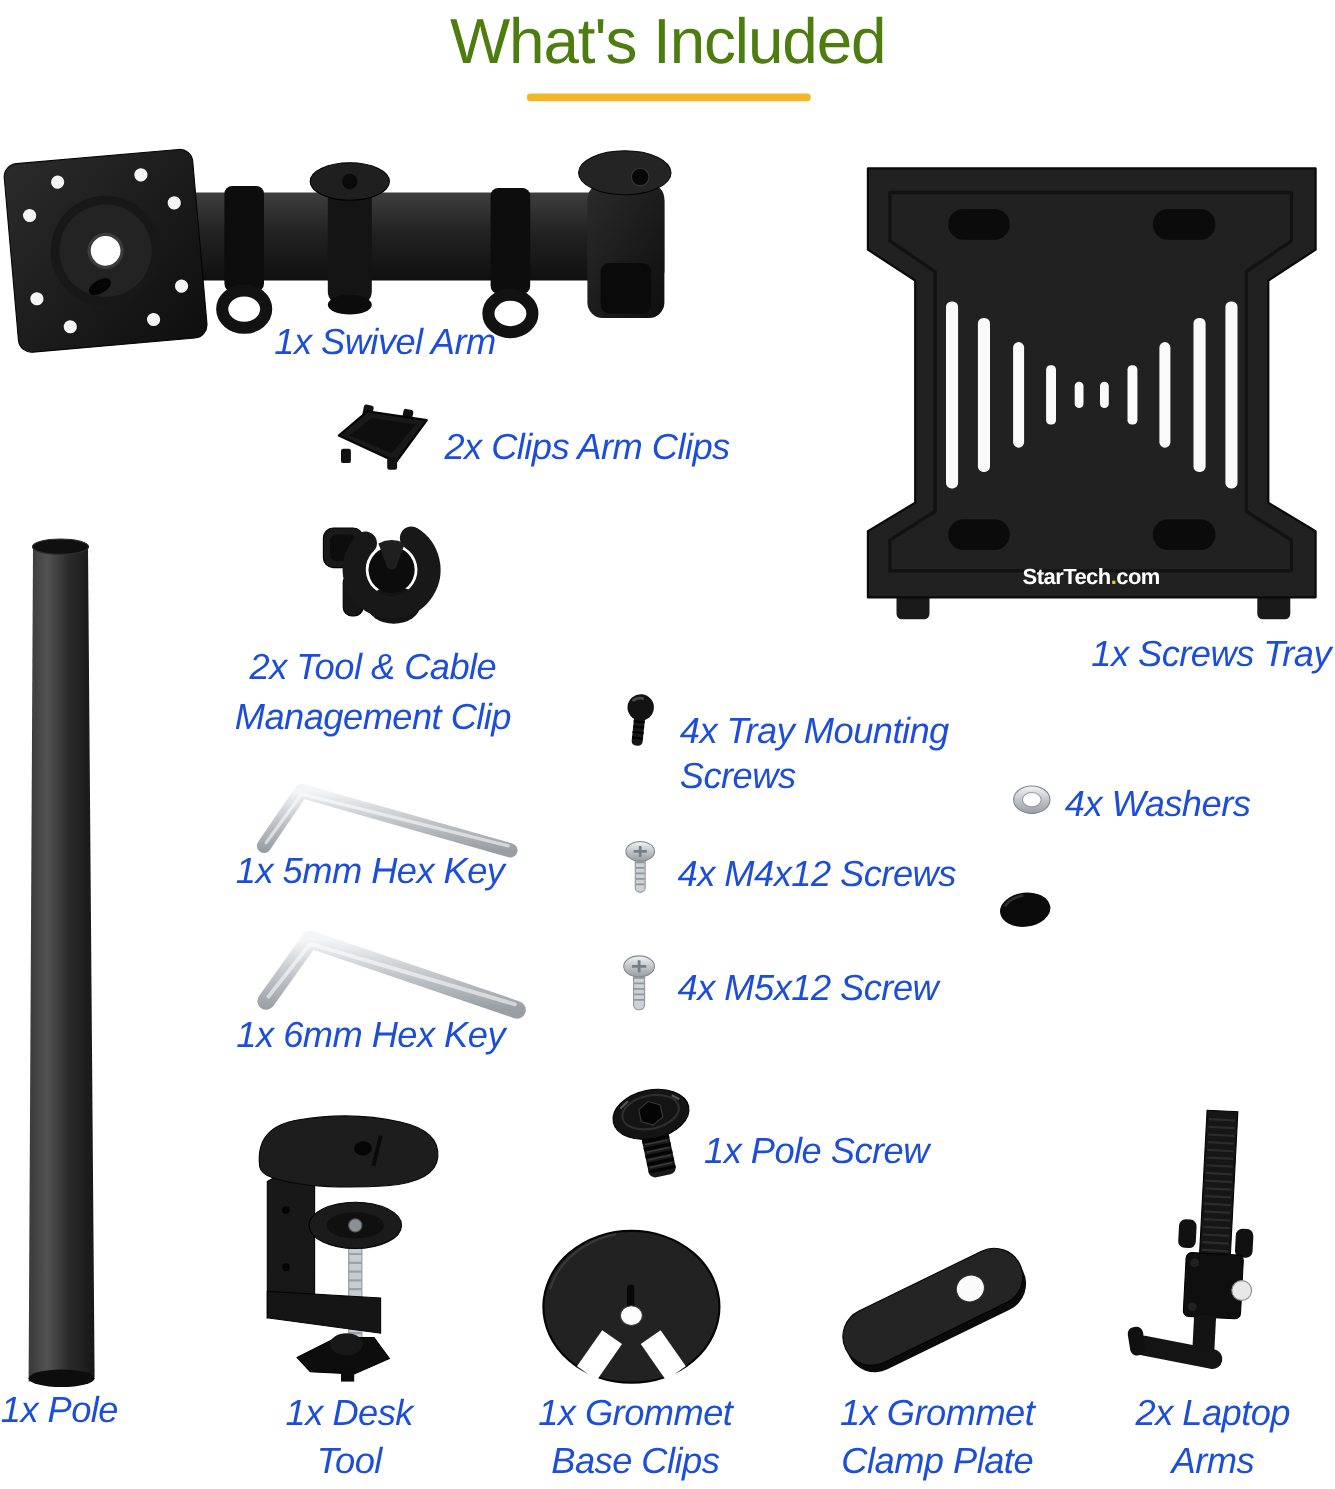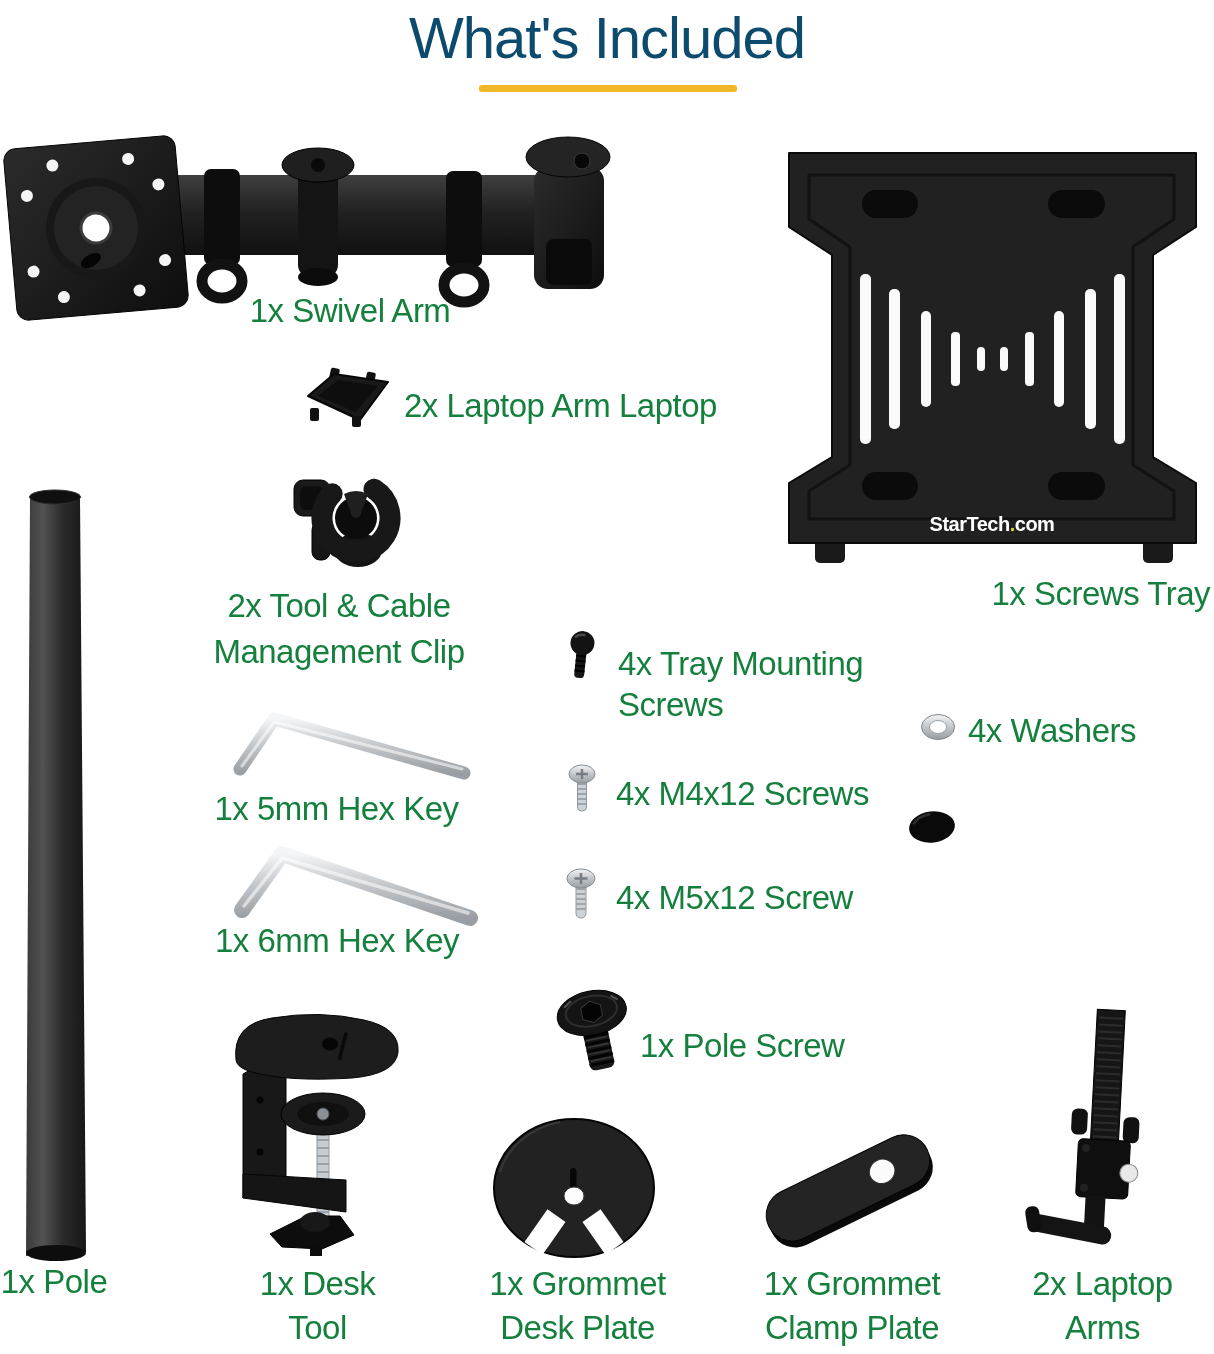"What's Included" .title { color: #0c4a6e -> #4d7c0f }
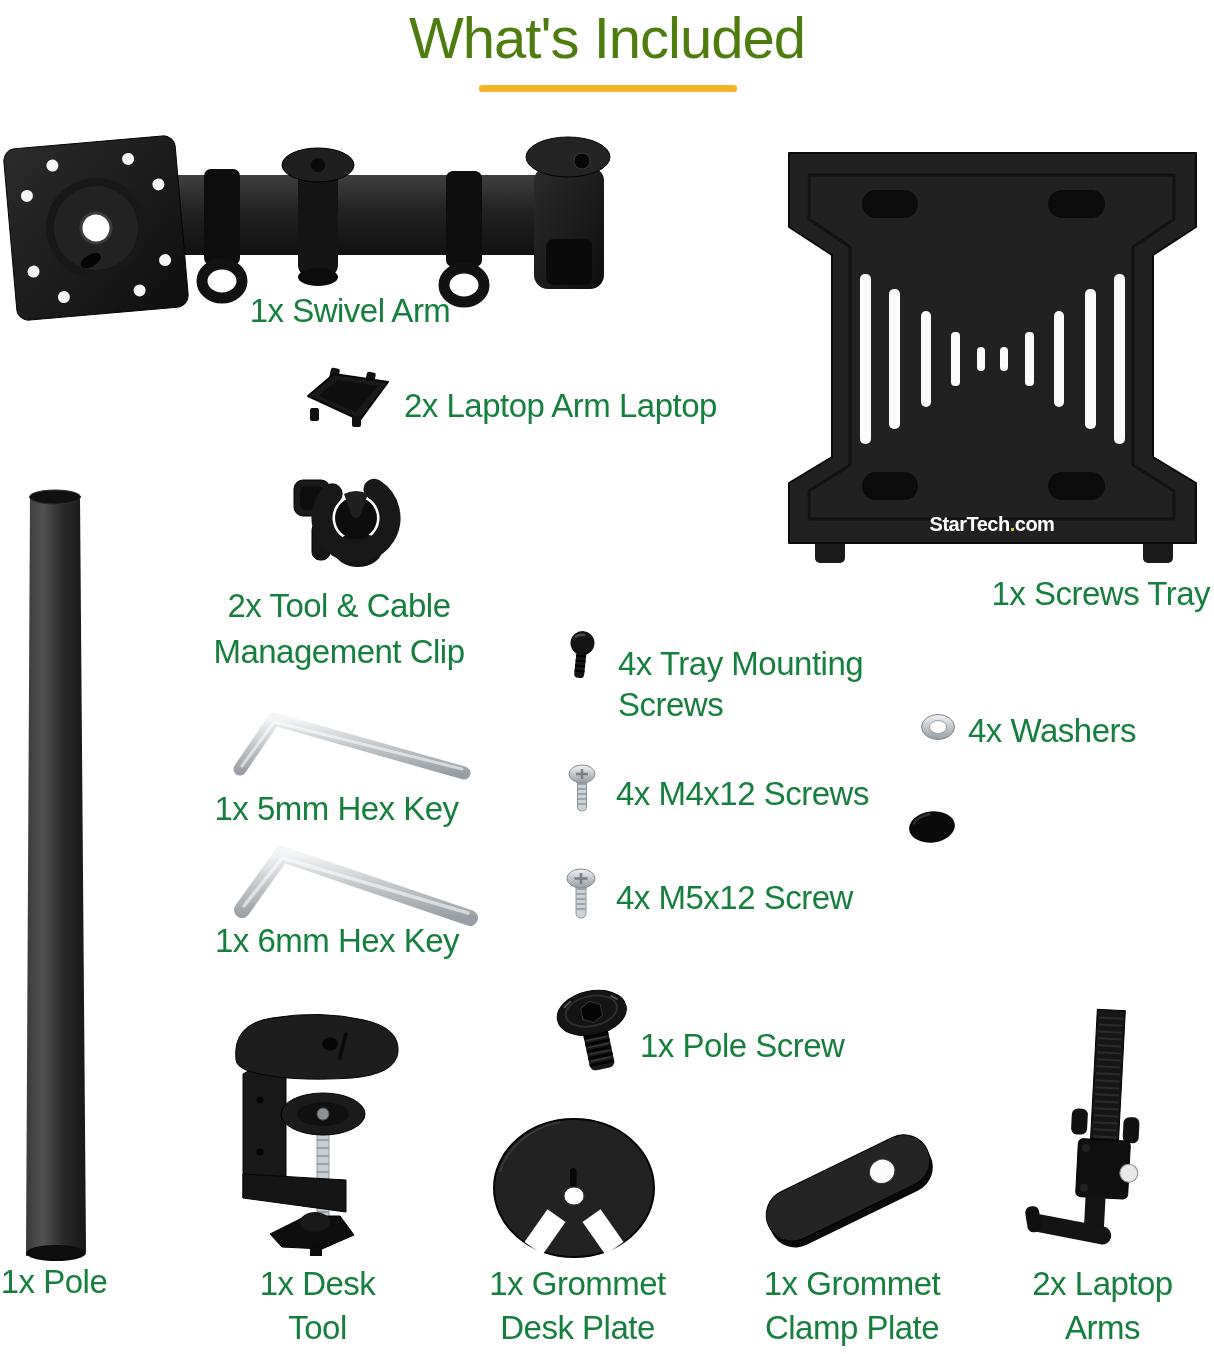"1x Swivel Arm" .lbl { color: #15803d -> #1d4ed8; font-style: none -> italic }
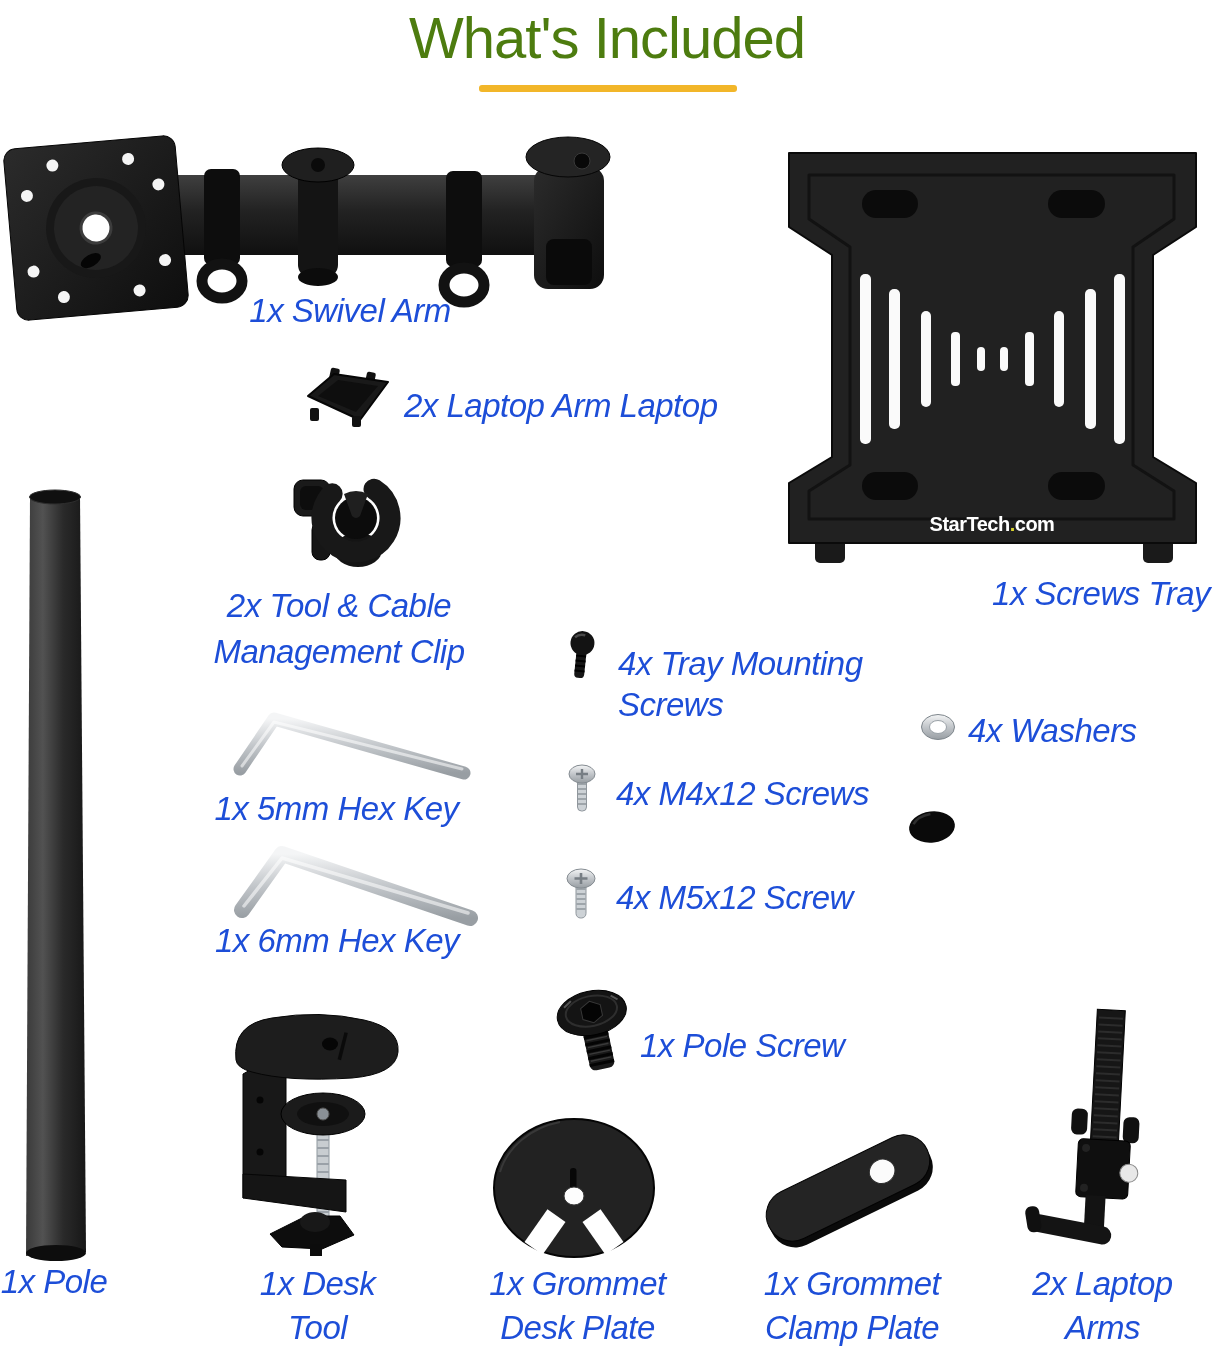"2x Laptop Arm Laptop" div.lbl { text: Laptop Arm Laptop -> Clips Arm Clips }
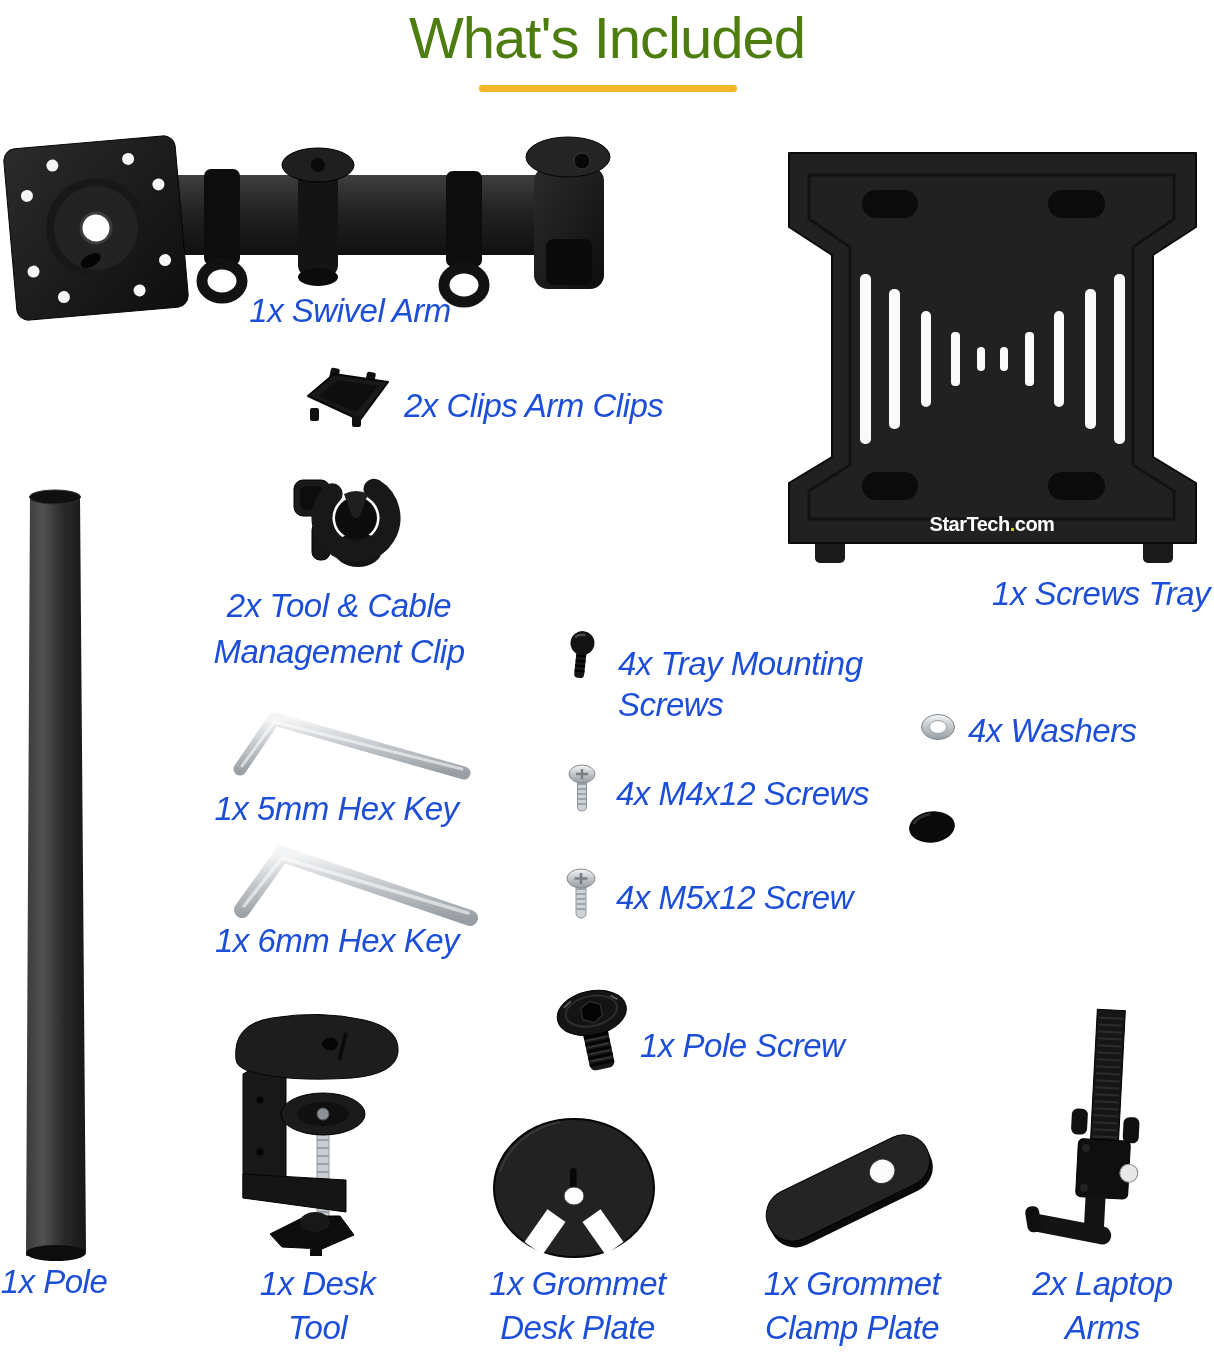"1x 5mm Hex Key" div.lbl { top: 791px -> 774px }
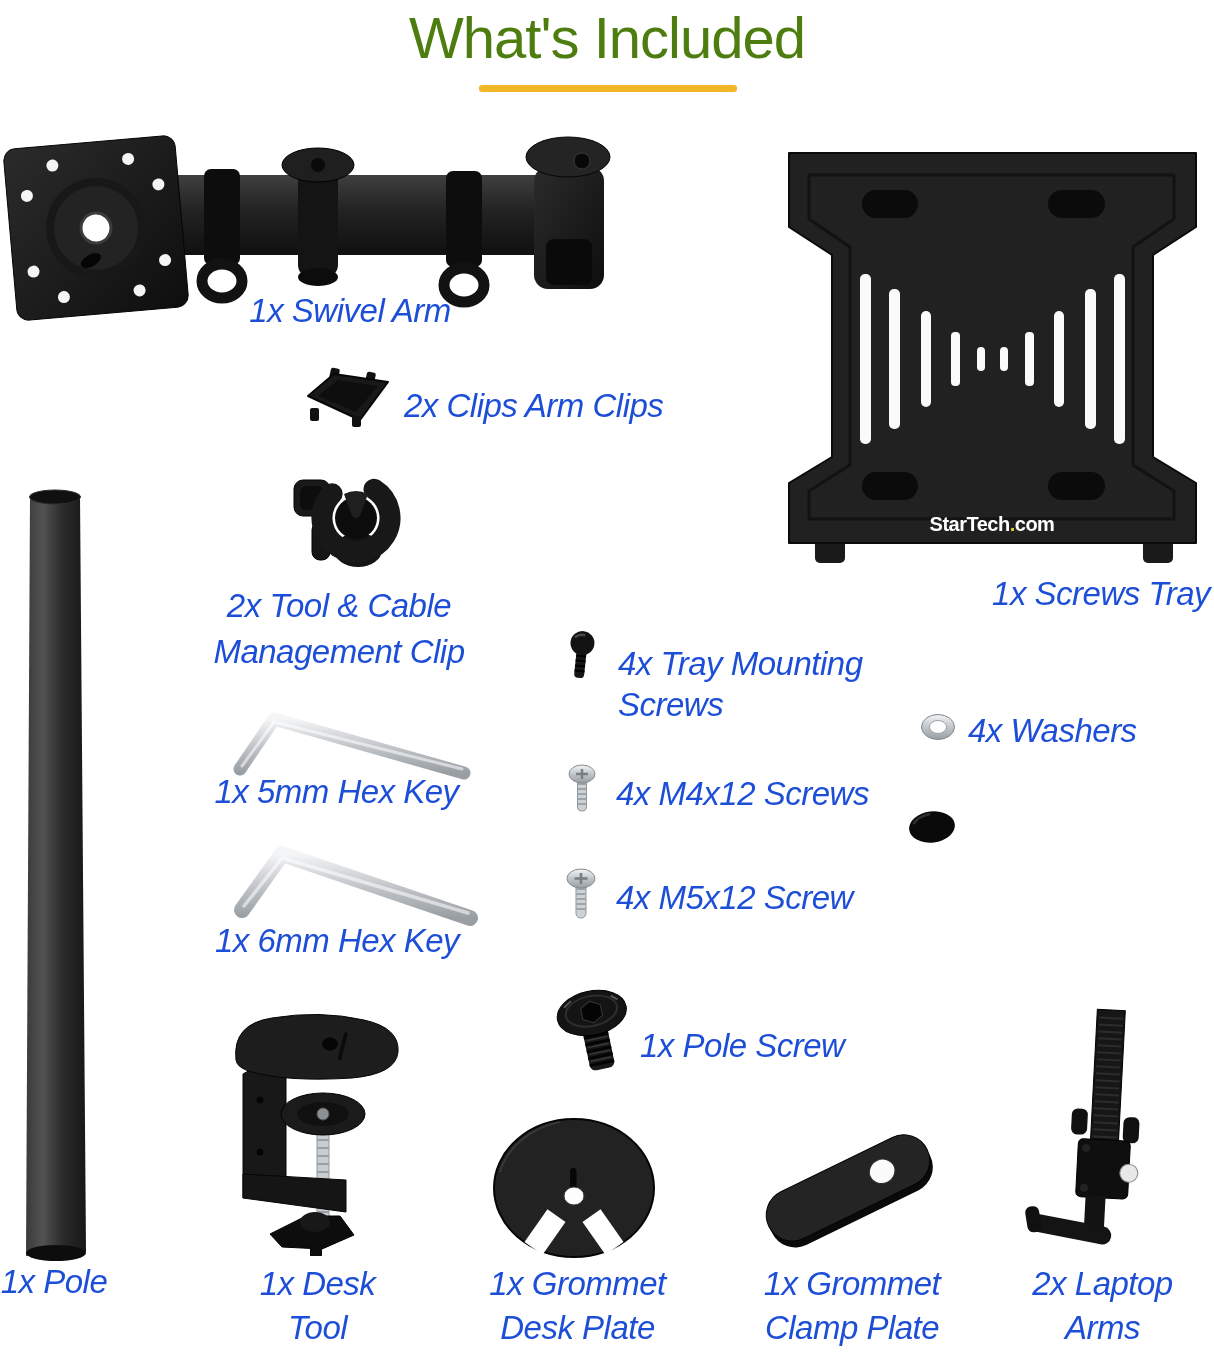"Desk Plate" span { text: Desk Plate -> Base Clips }
